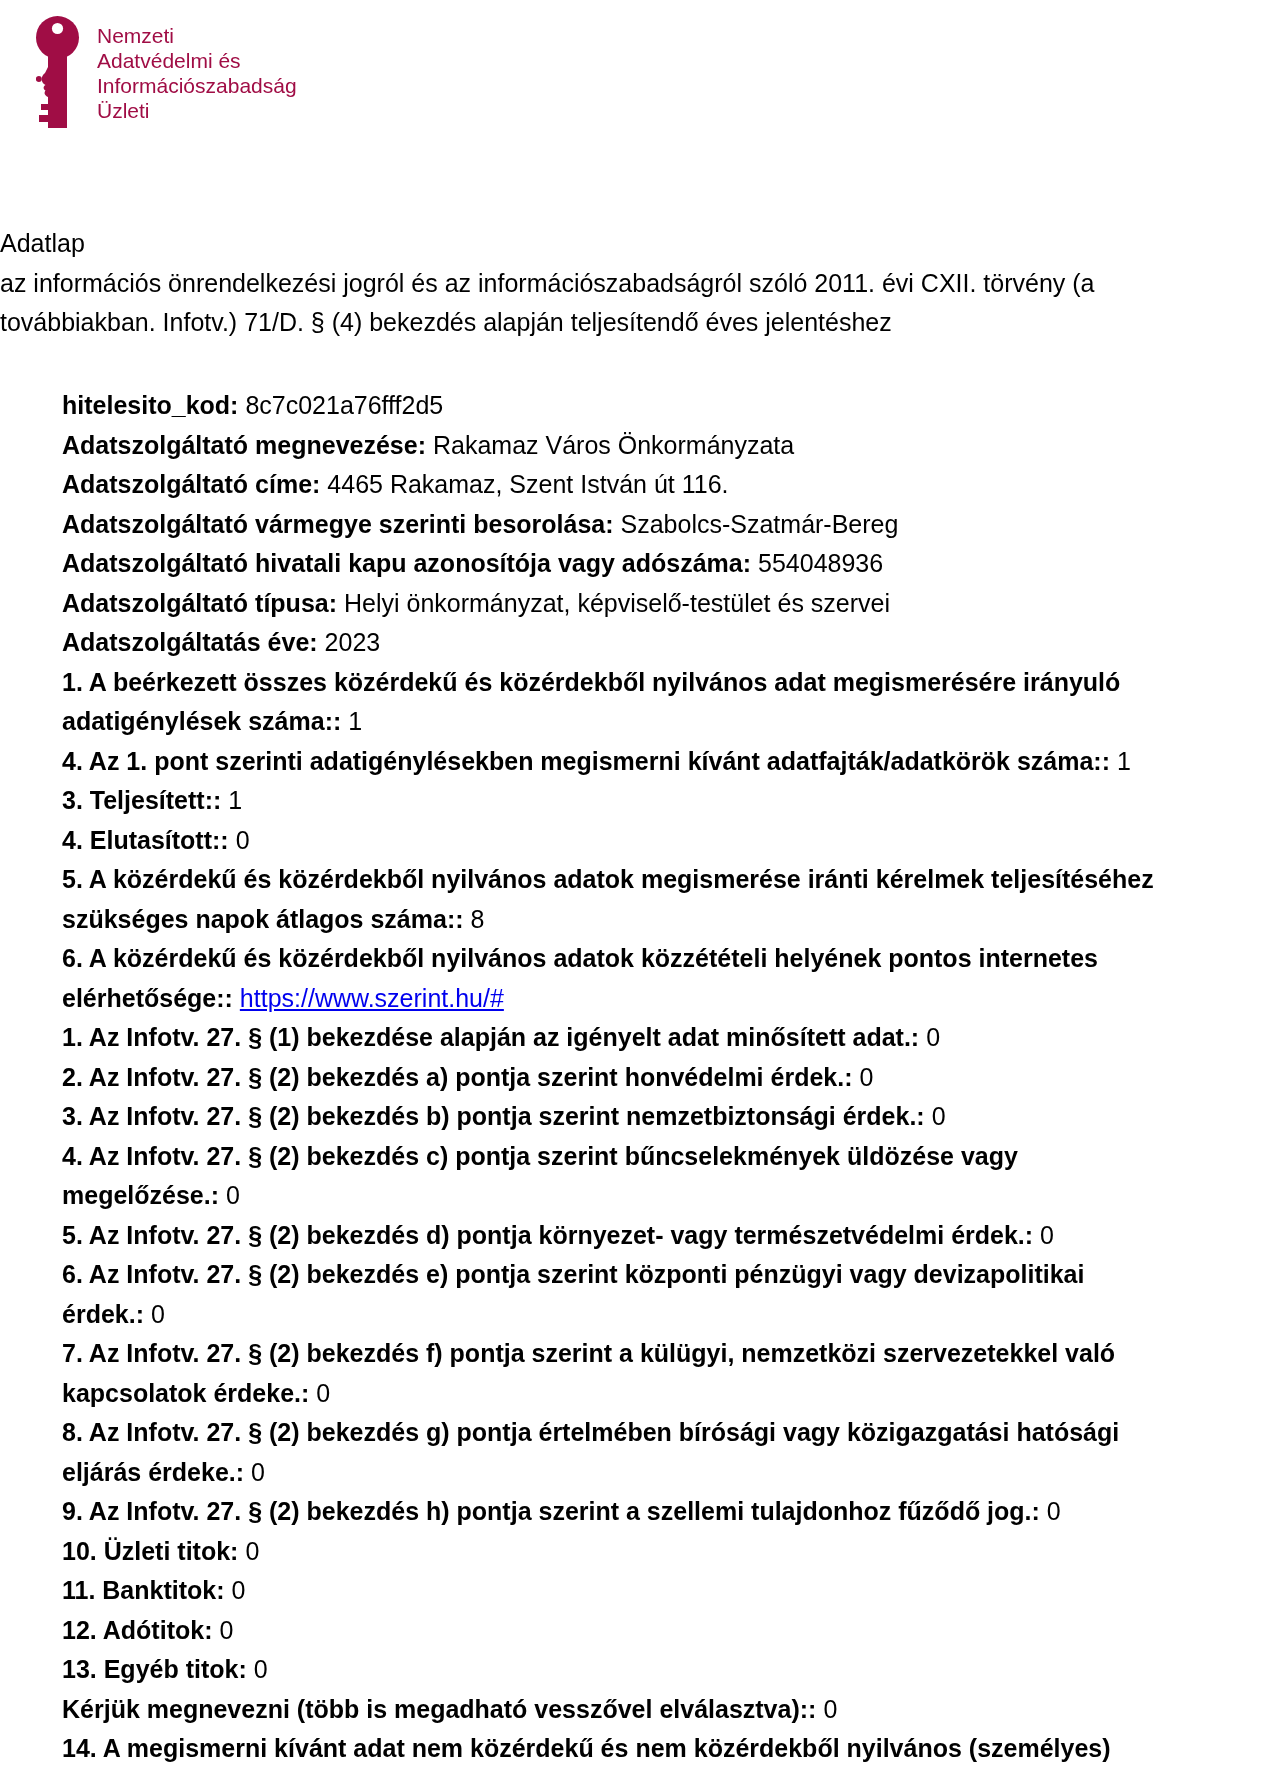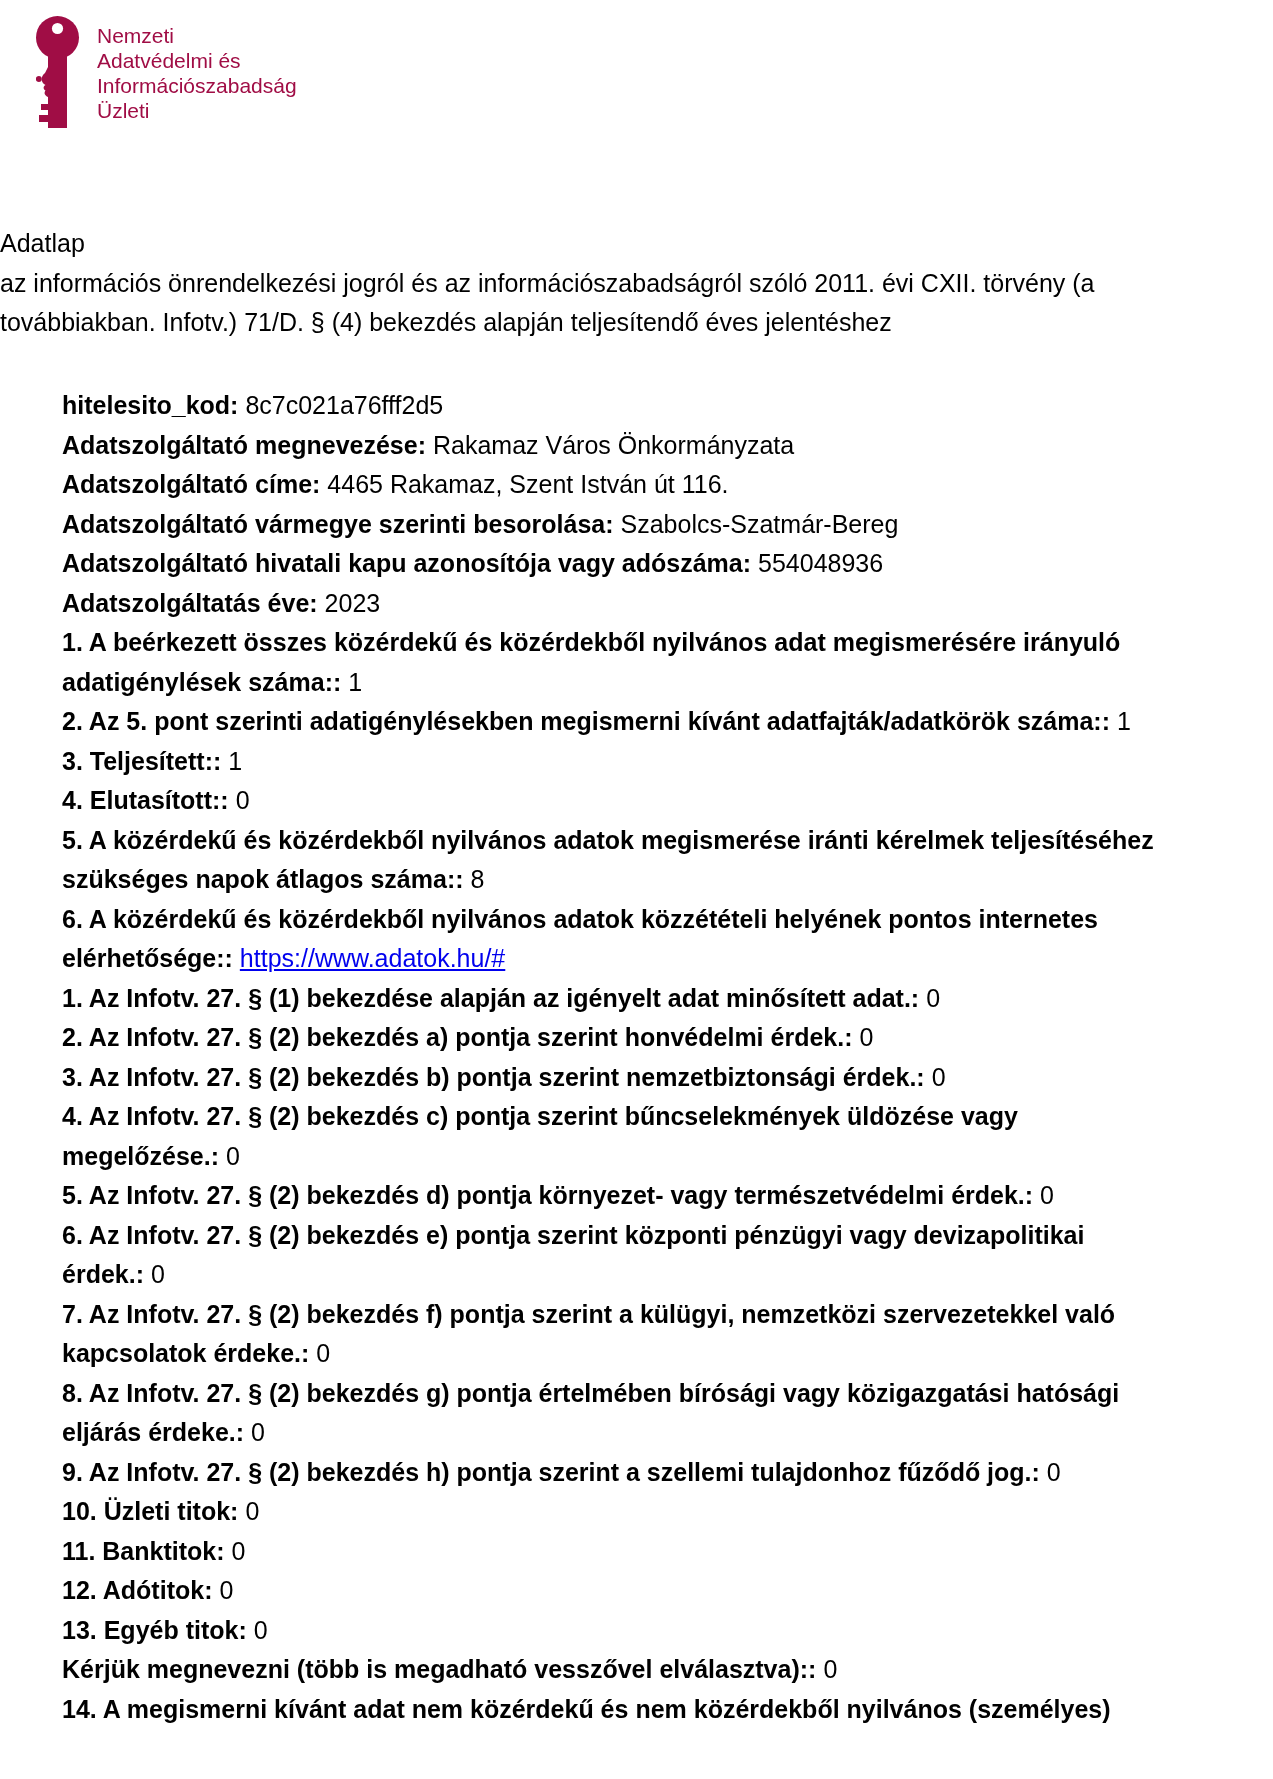"Adatszolgáltató típusa: Helyi" div { html: none -> <div> <div><strong>Adatszolgáltató típusa:</strong> <span>Helyi önkormányzat, képviselő-testület és szervei</span></div> </div> }
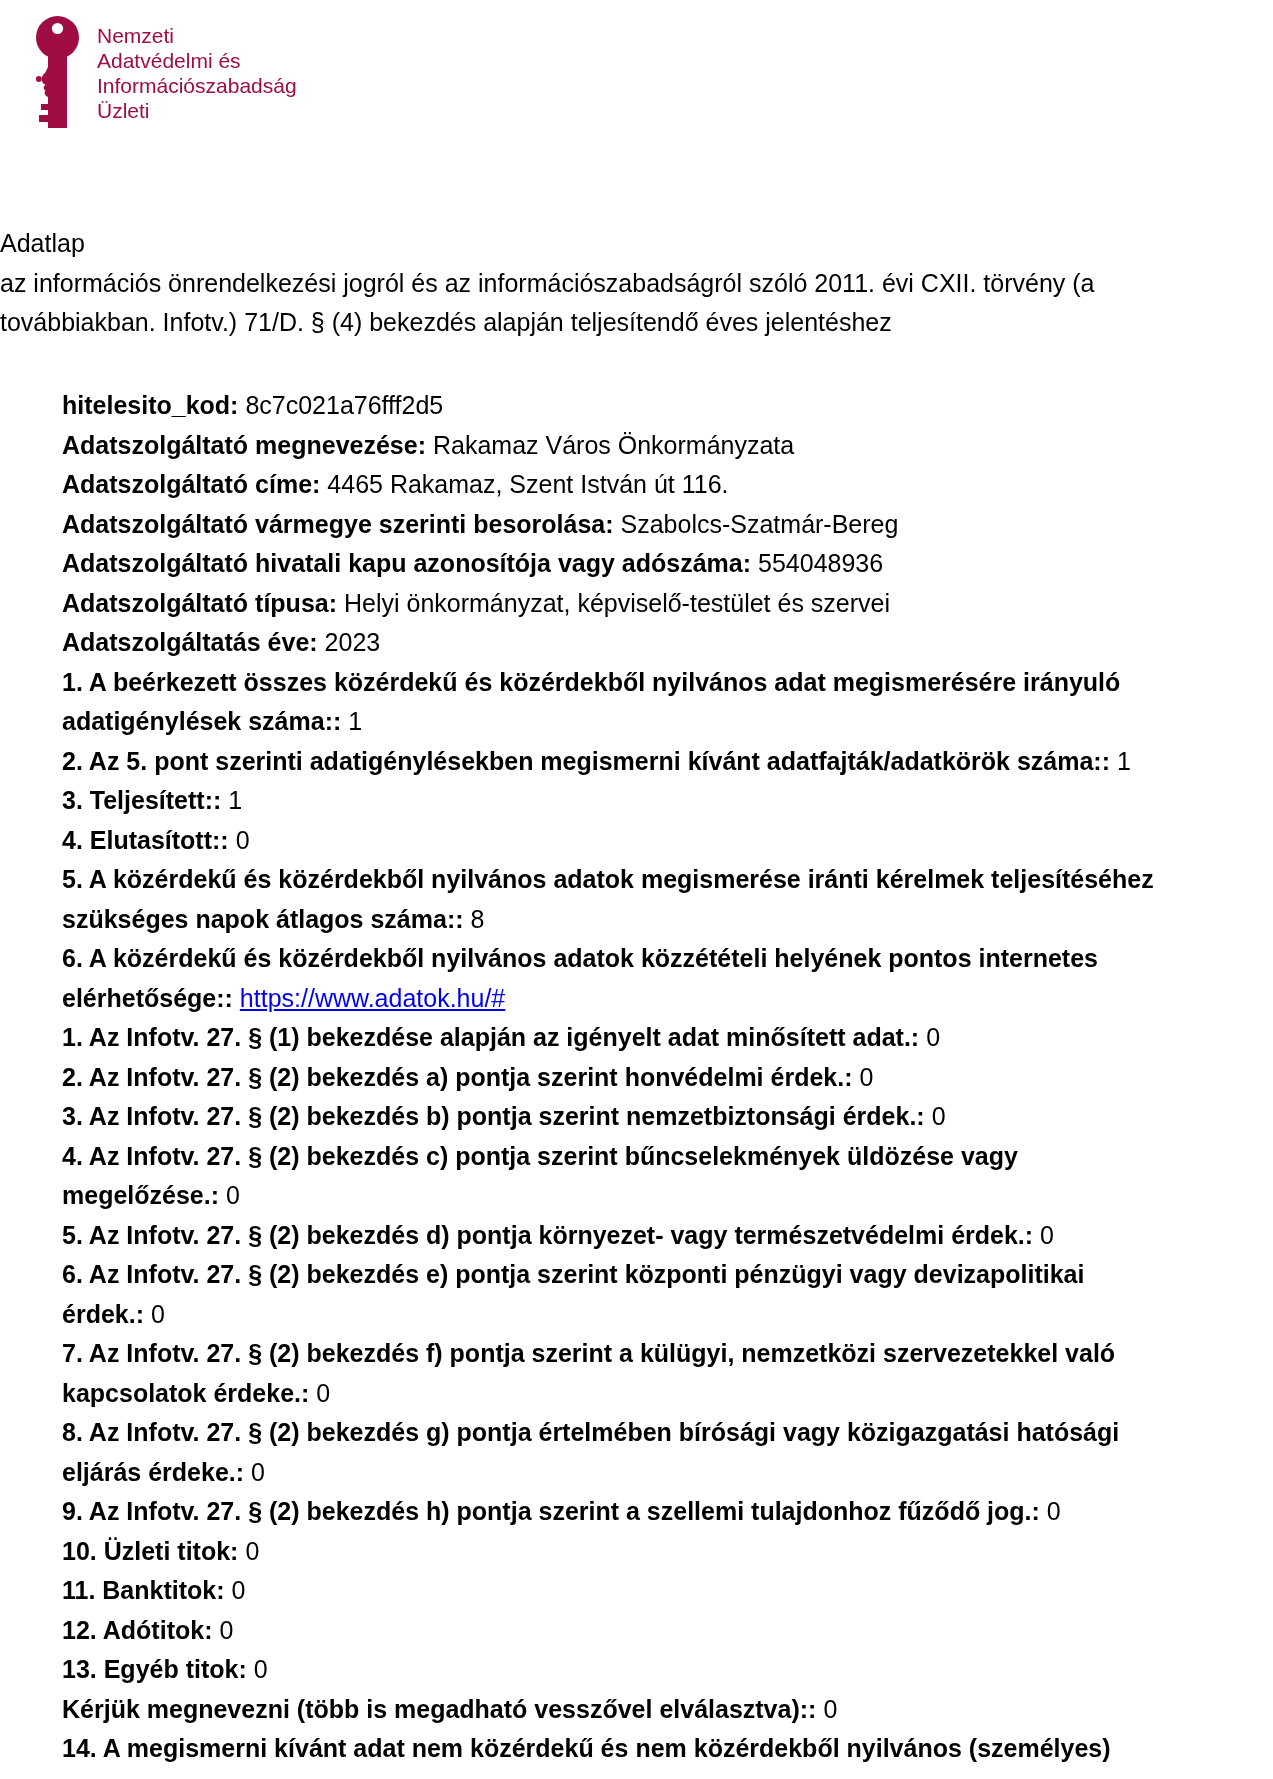"2. Az 5. pont szerinti" strong { text: 2. Az 5 -> 4. Az 1 }
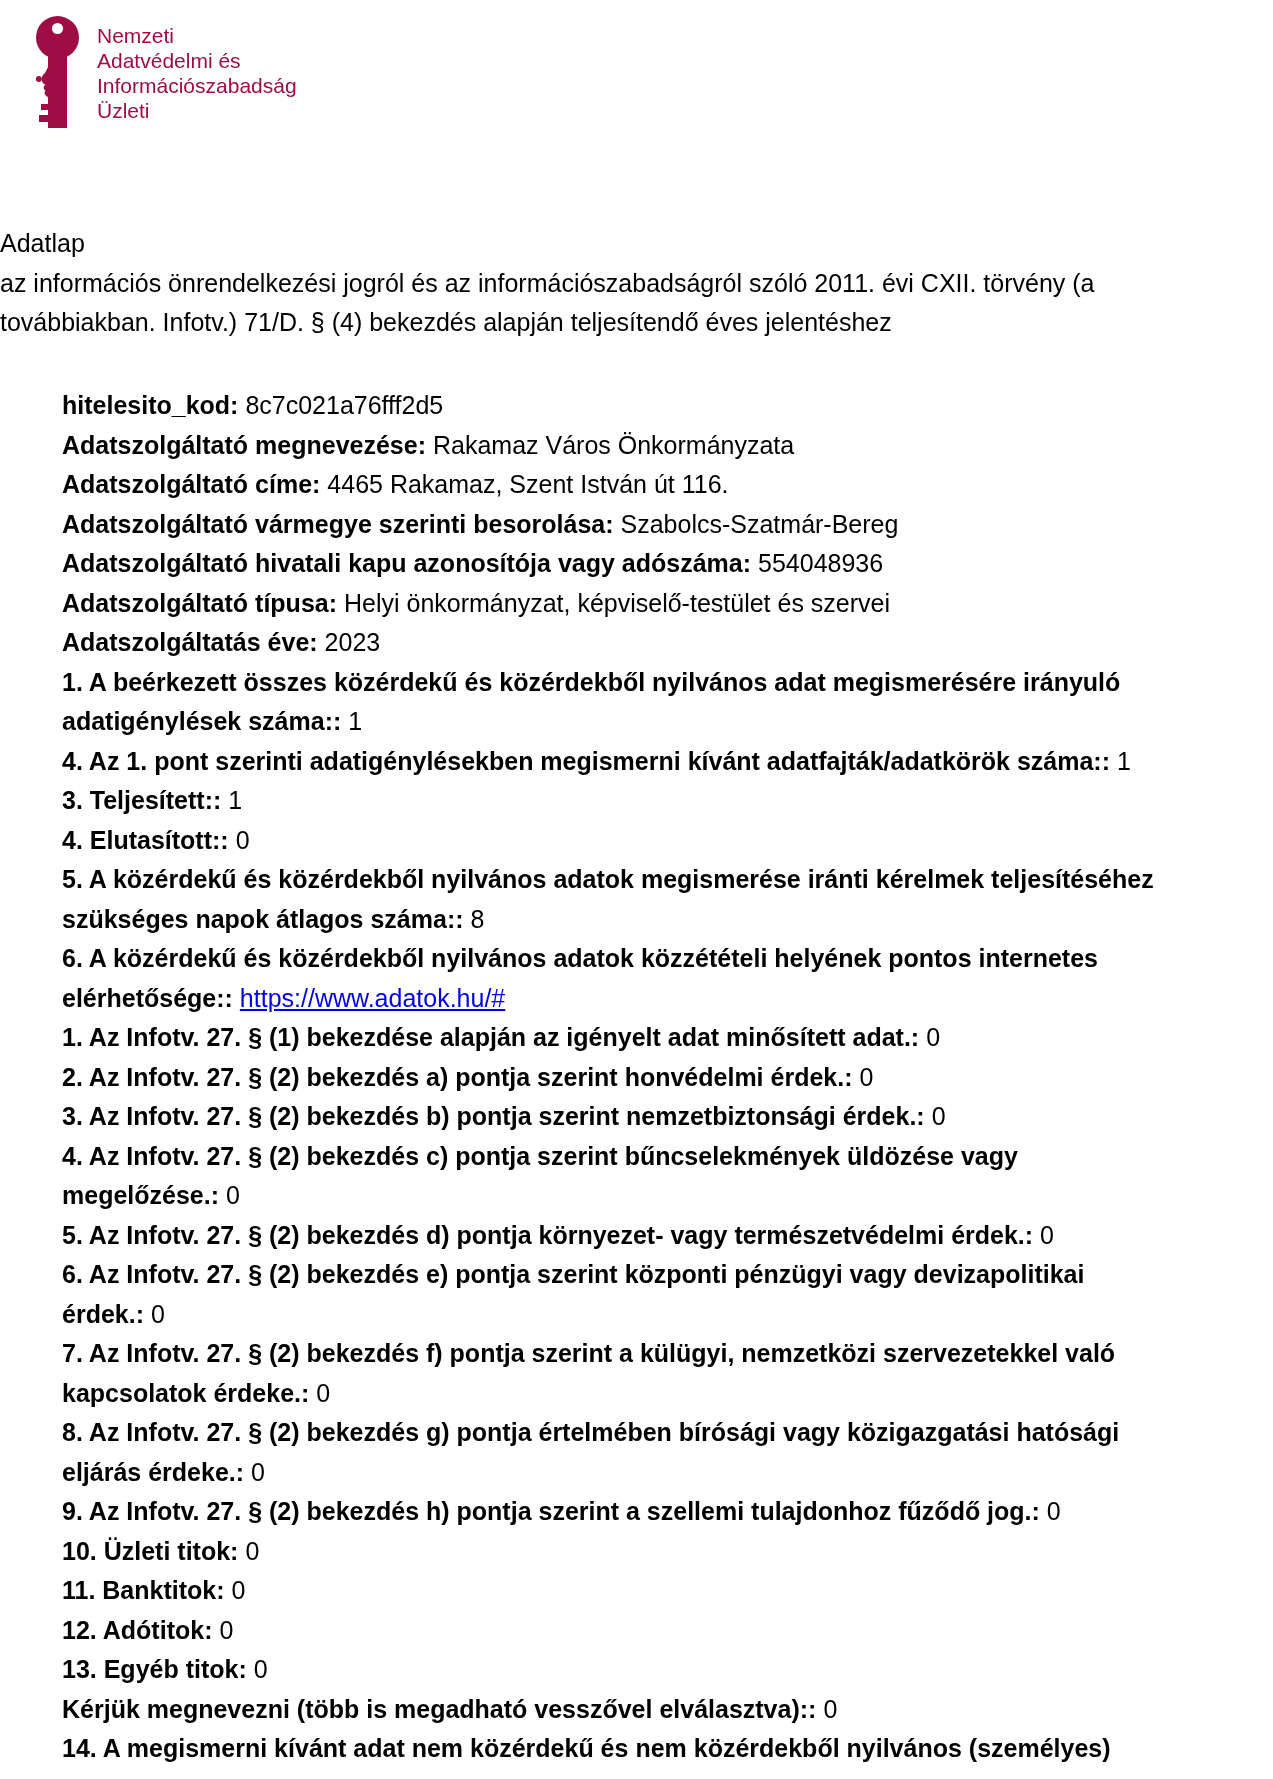"https://www.adatok.hu/#" a.link { text: https://www.adatok.hu/ -> https://www.szerint.hu/ }
